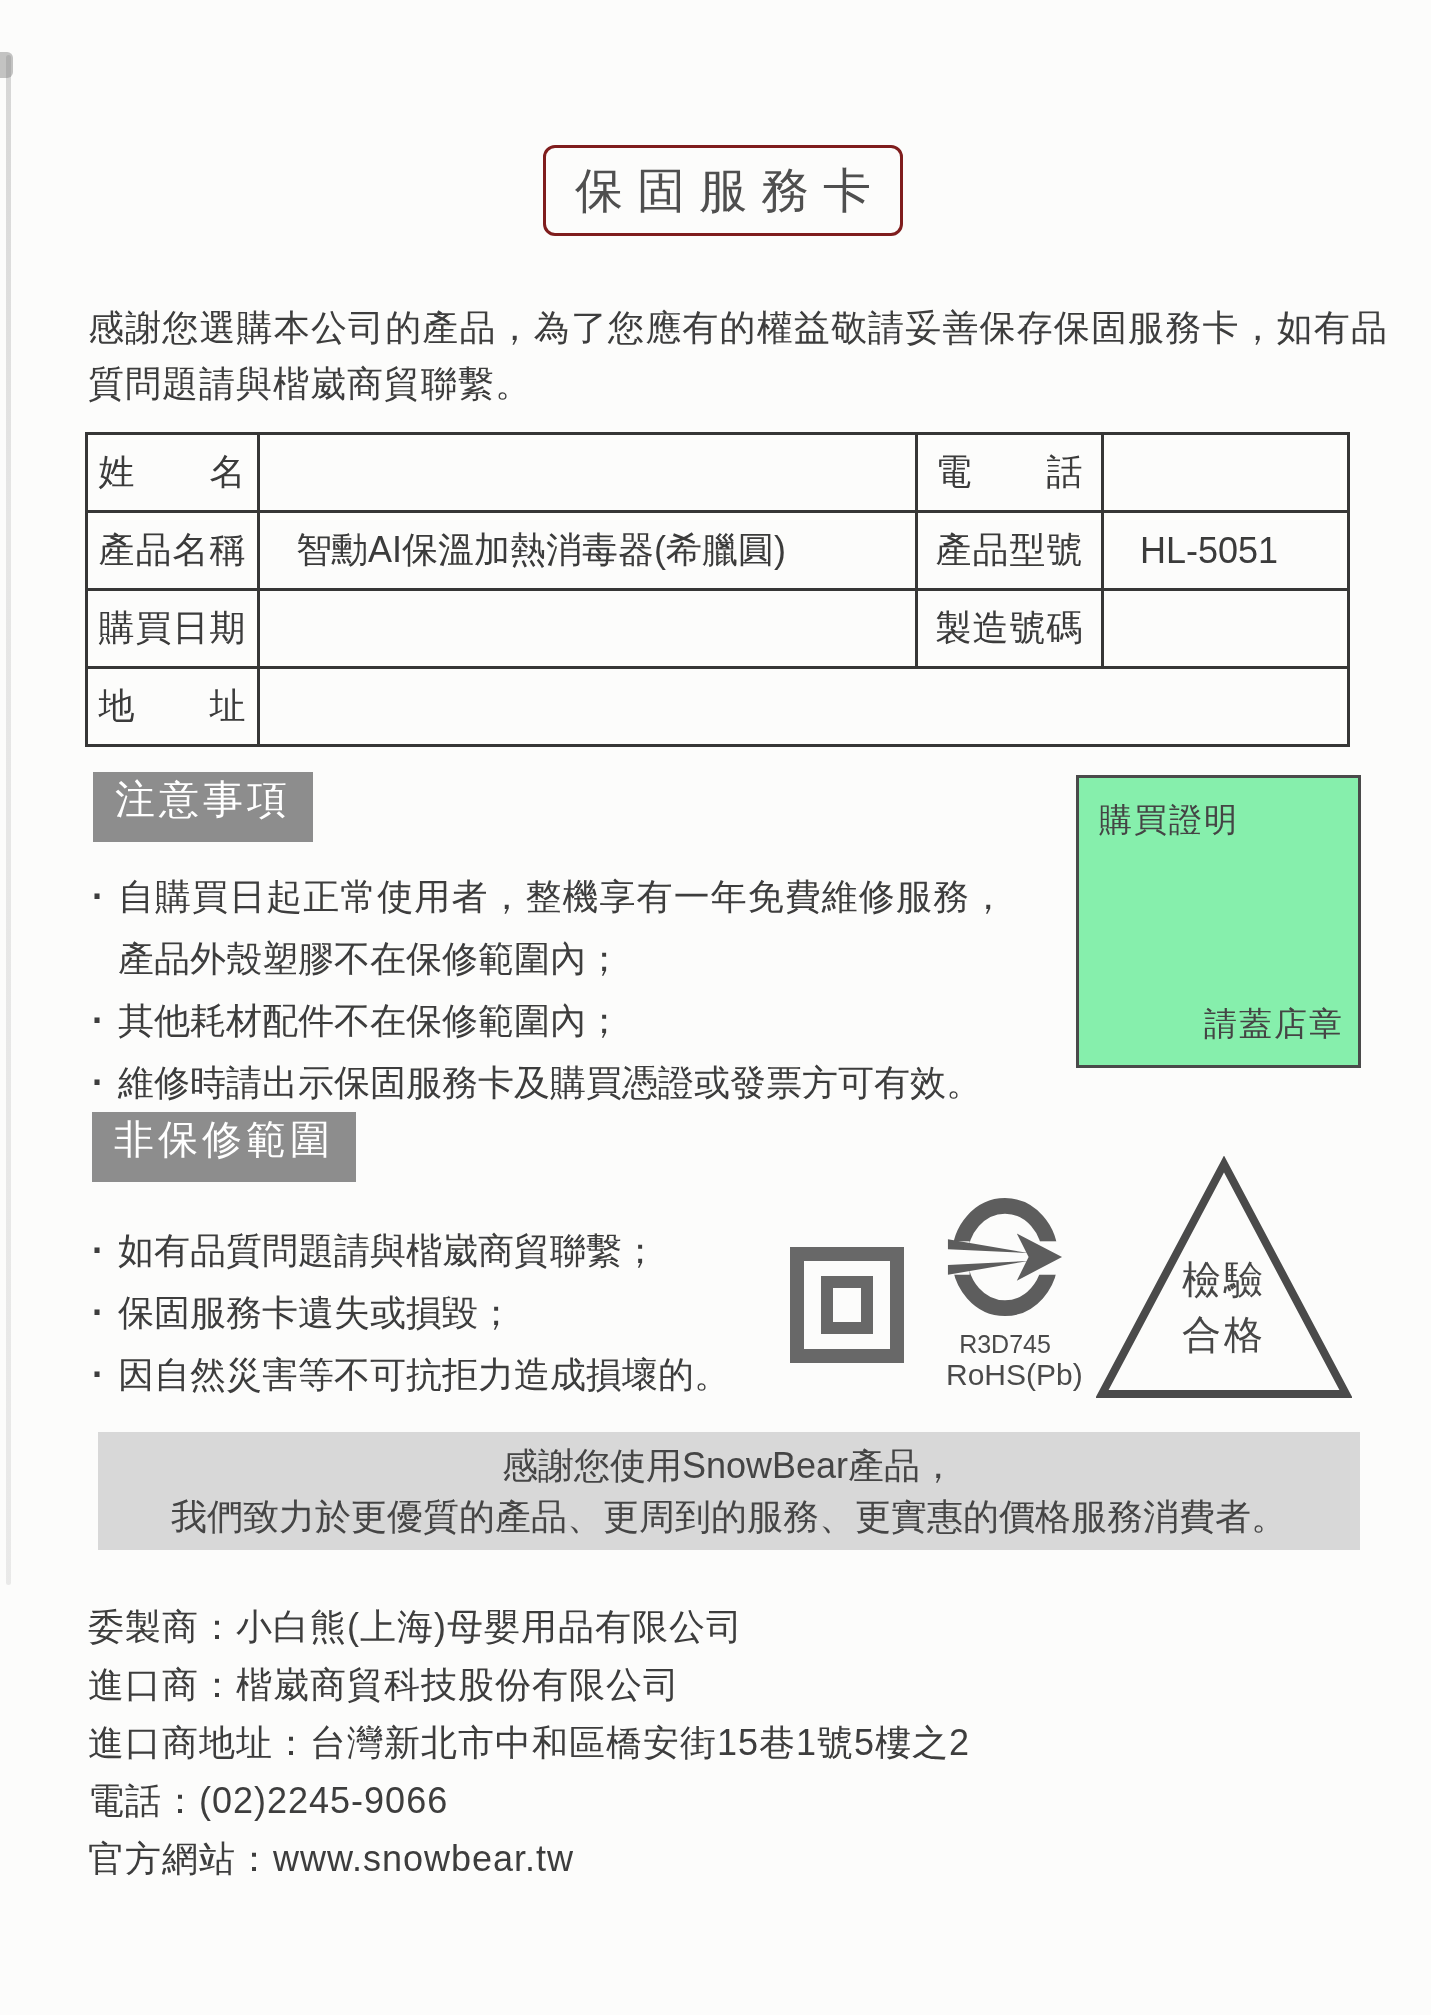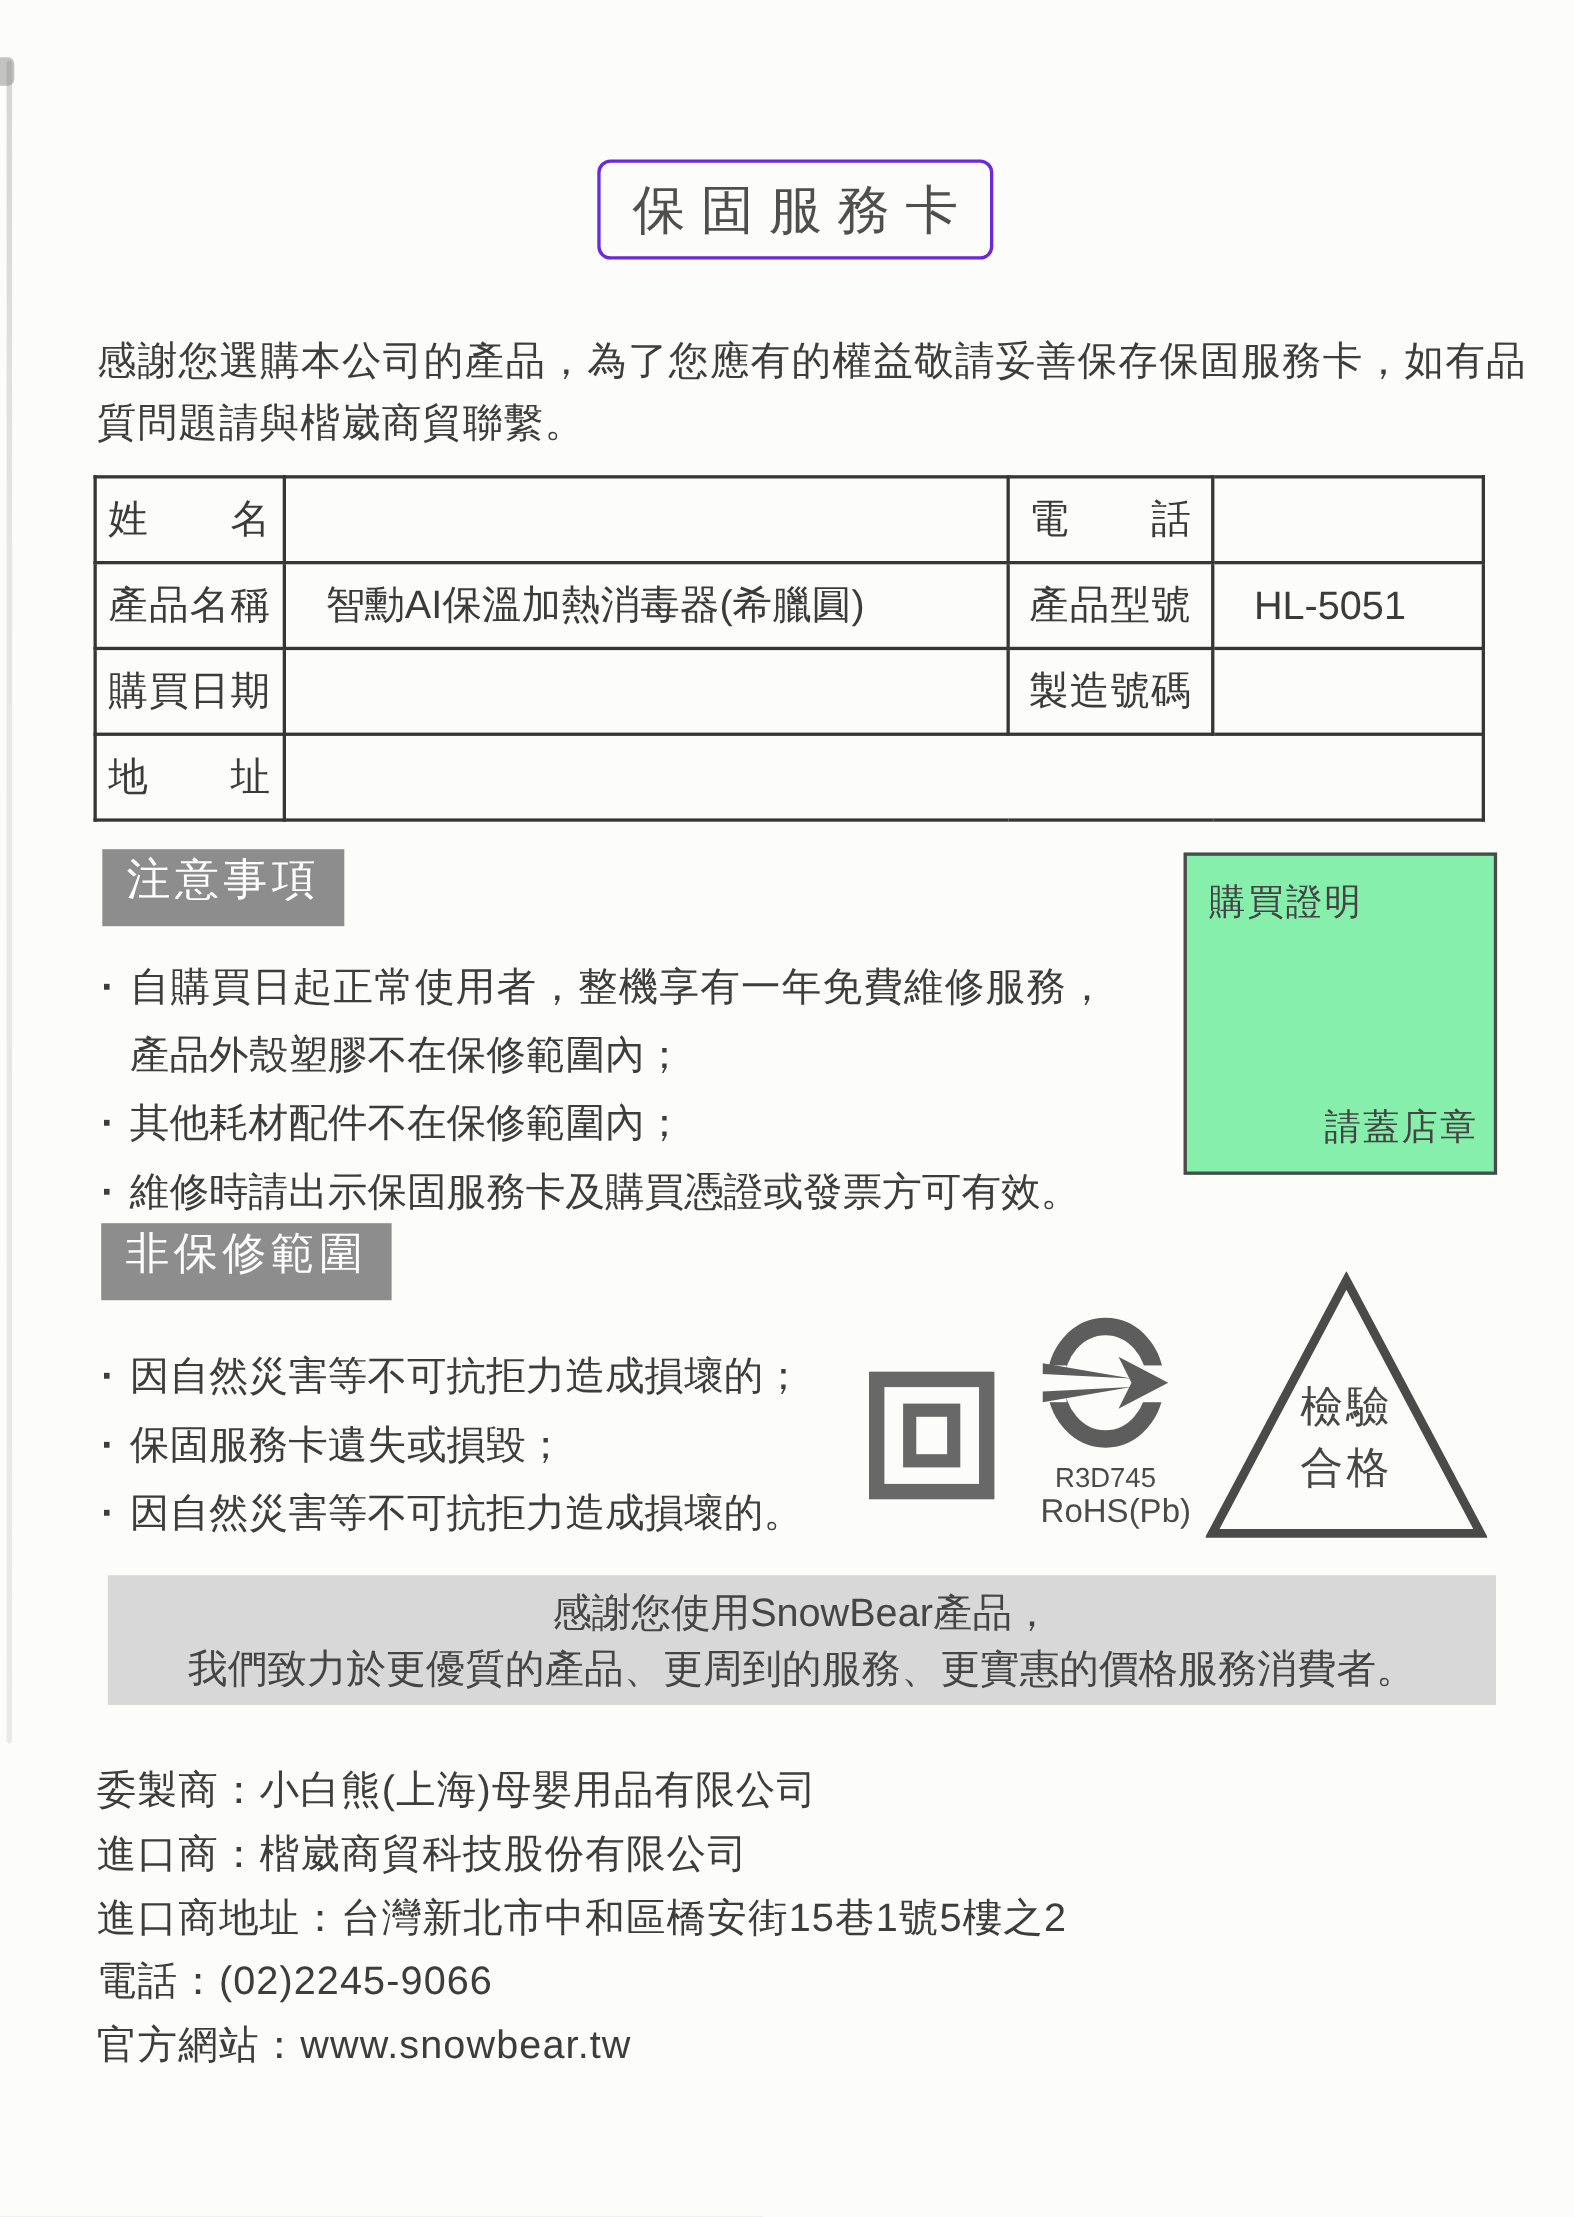"保固服務卡" .title-box { border: 3px solid #6d28d9 -> 3px solid #7f1d1d }
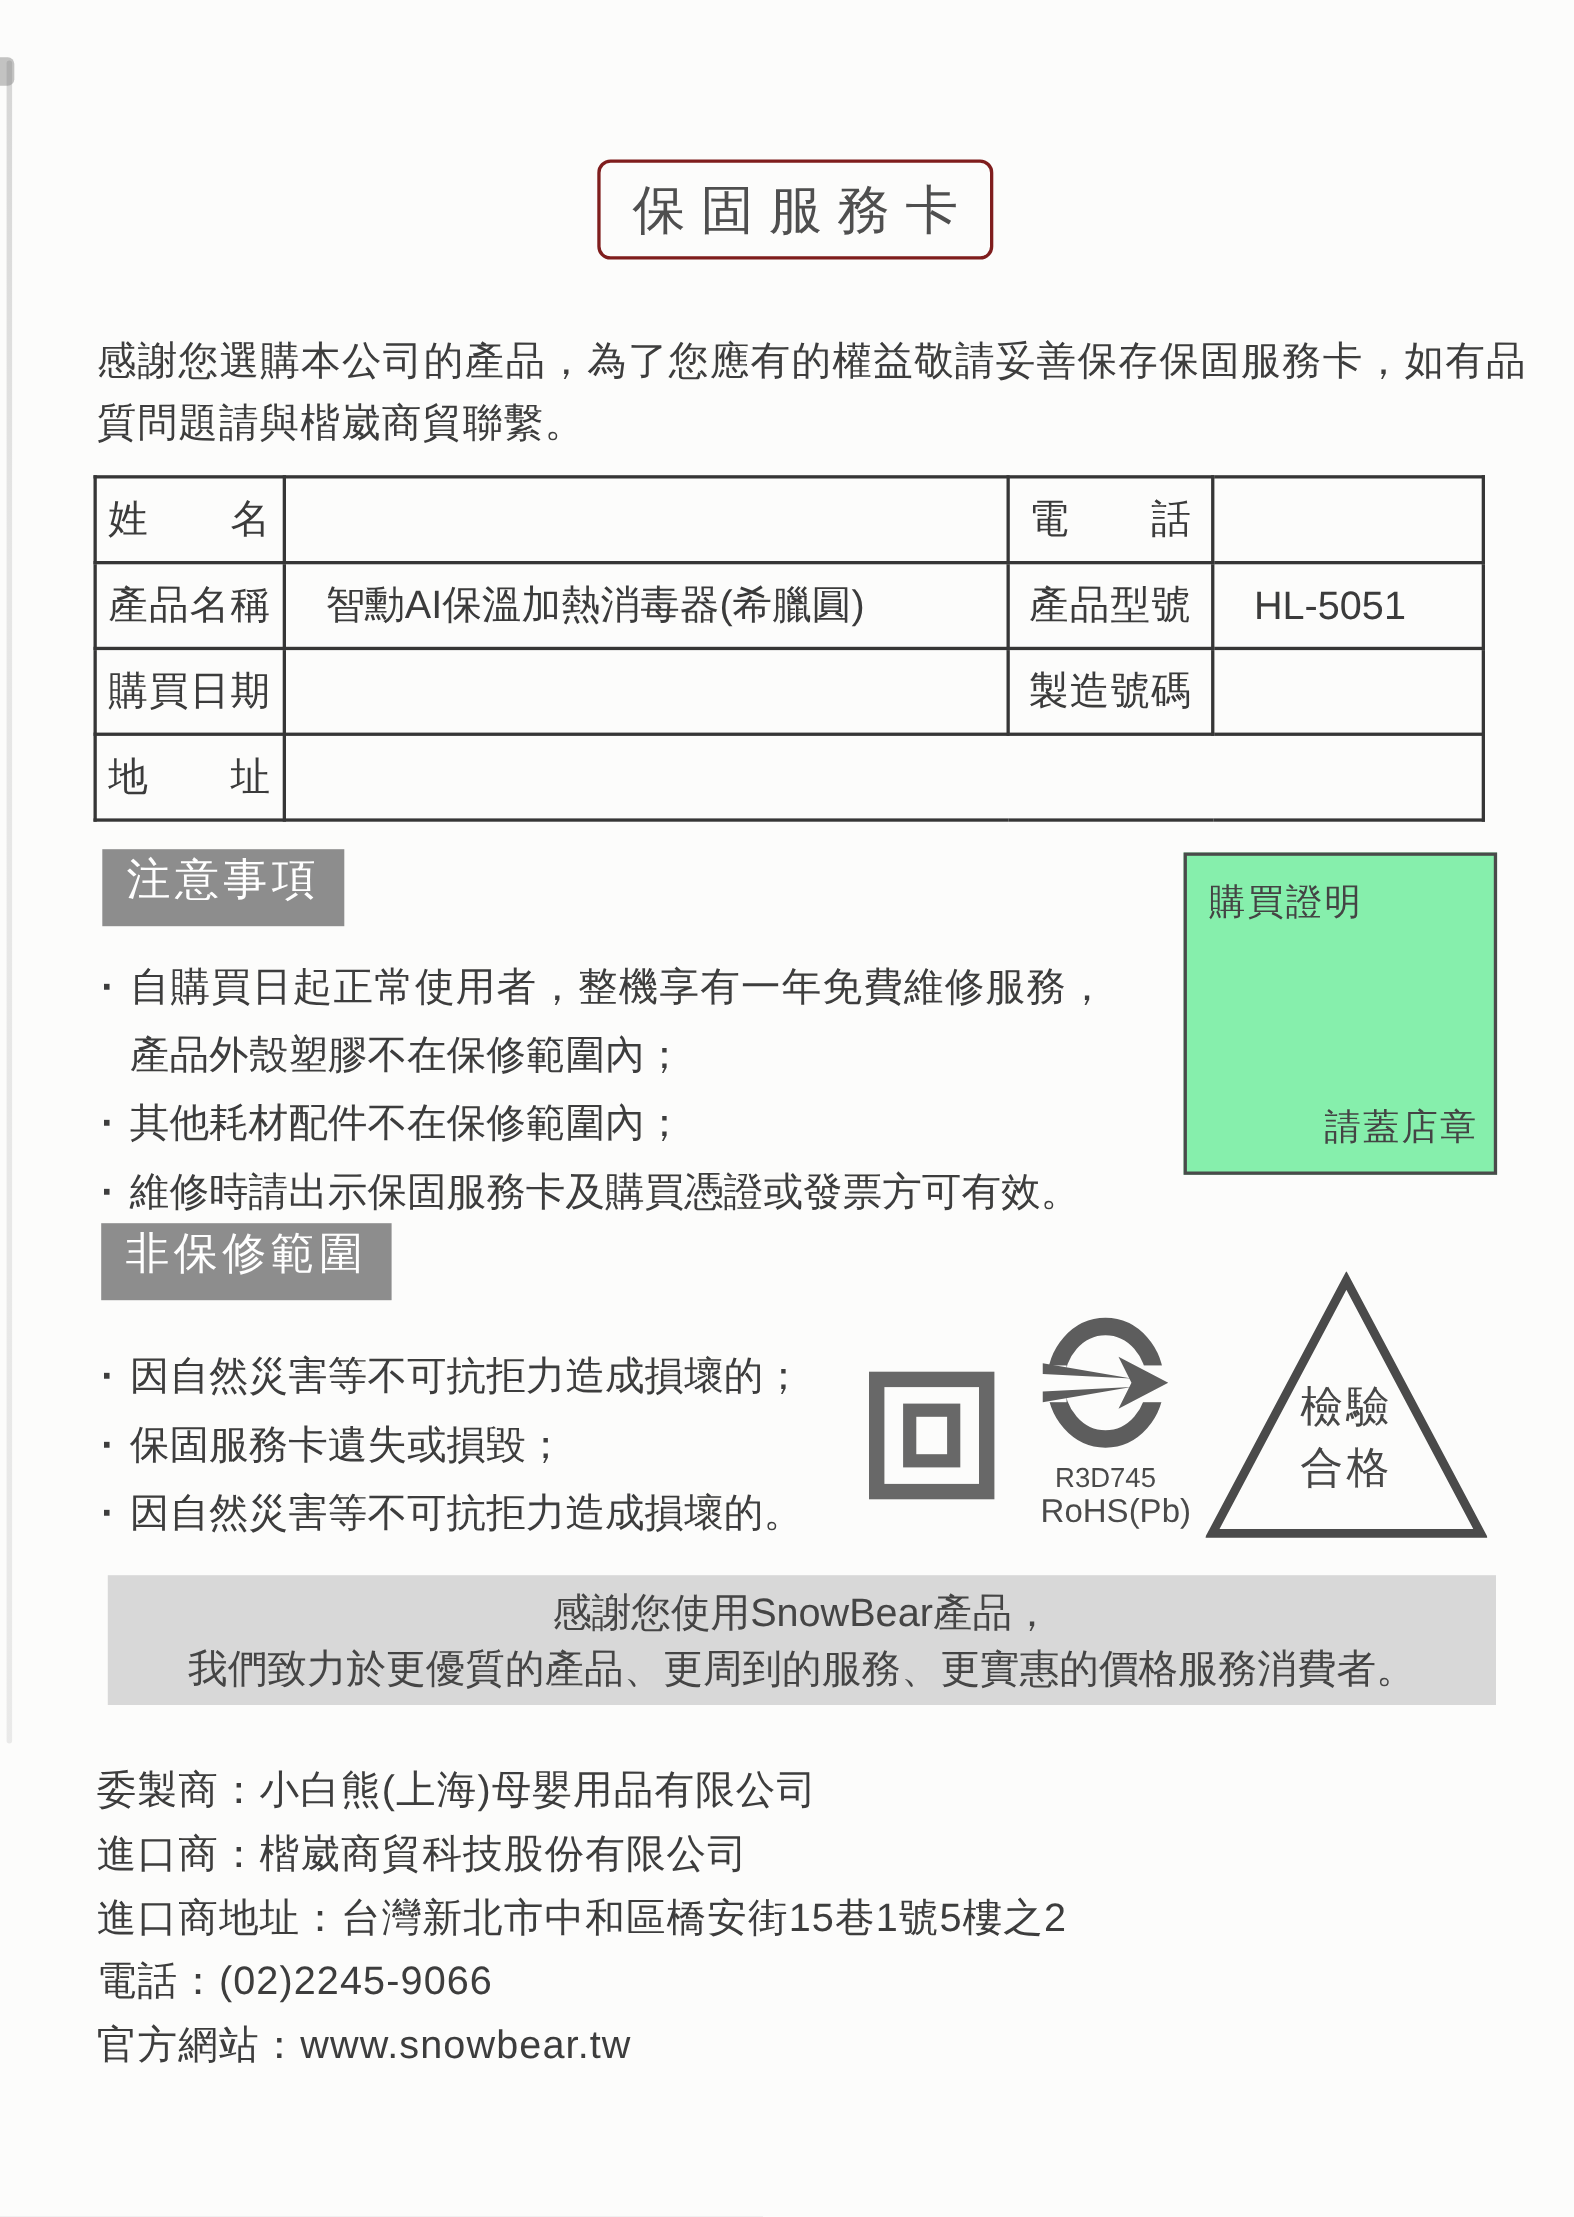"因自然災害等不可抗拒力造成損壞的；" div.bullet { text: 因自然災害等不可抗拒力造成損壞的 -> 如有品質問題請與楷崴商貿聯繫 }
